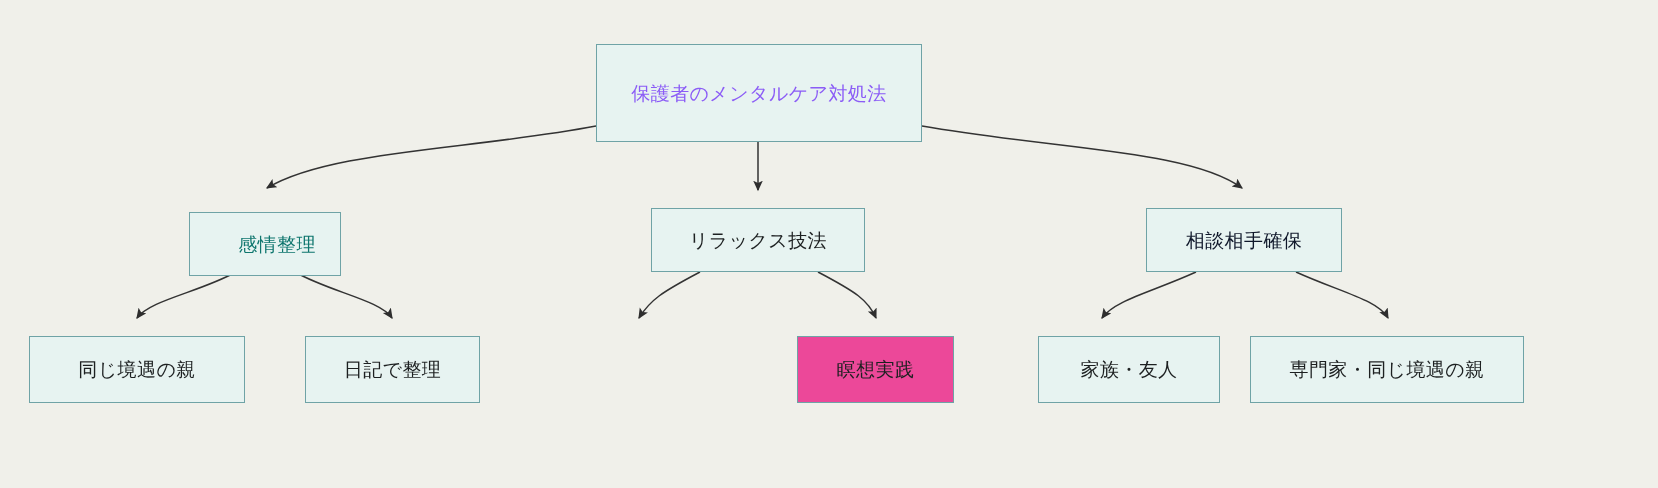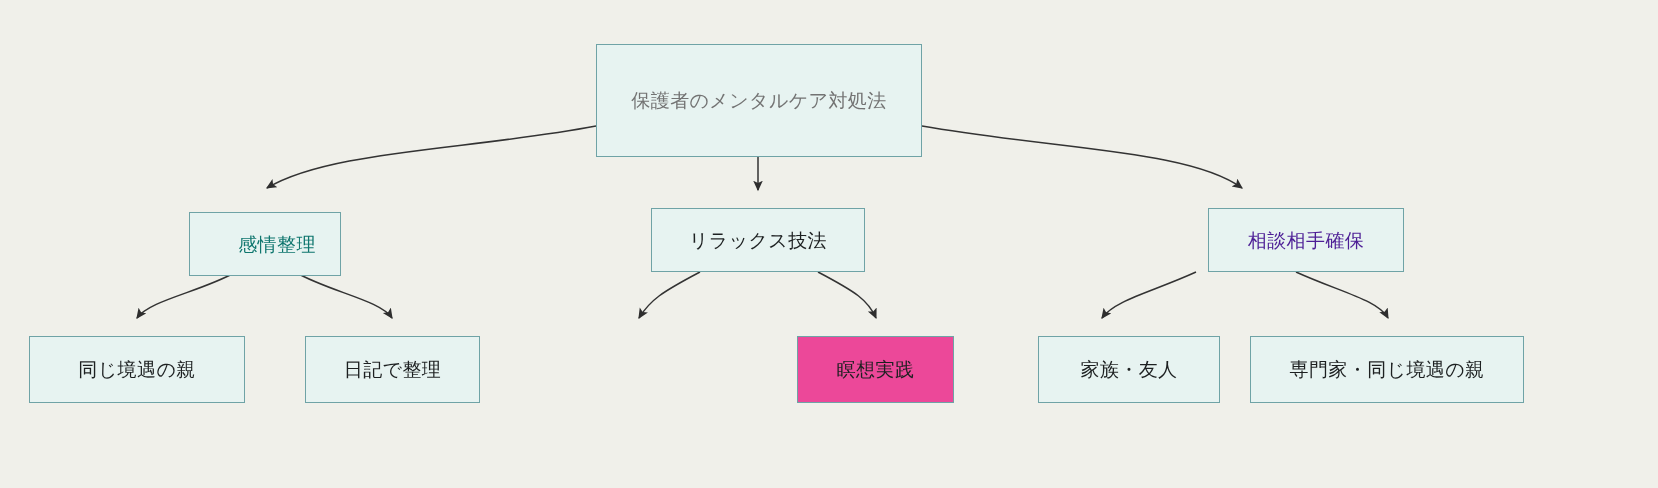"保護者のメンタルケア対処法" div.node { color: #737373 -> #8b5cf6; height: 113px -> 98px }
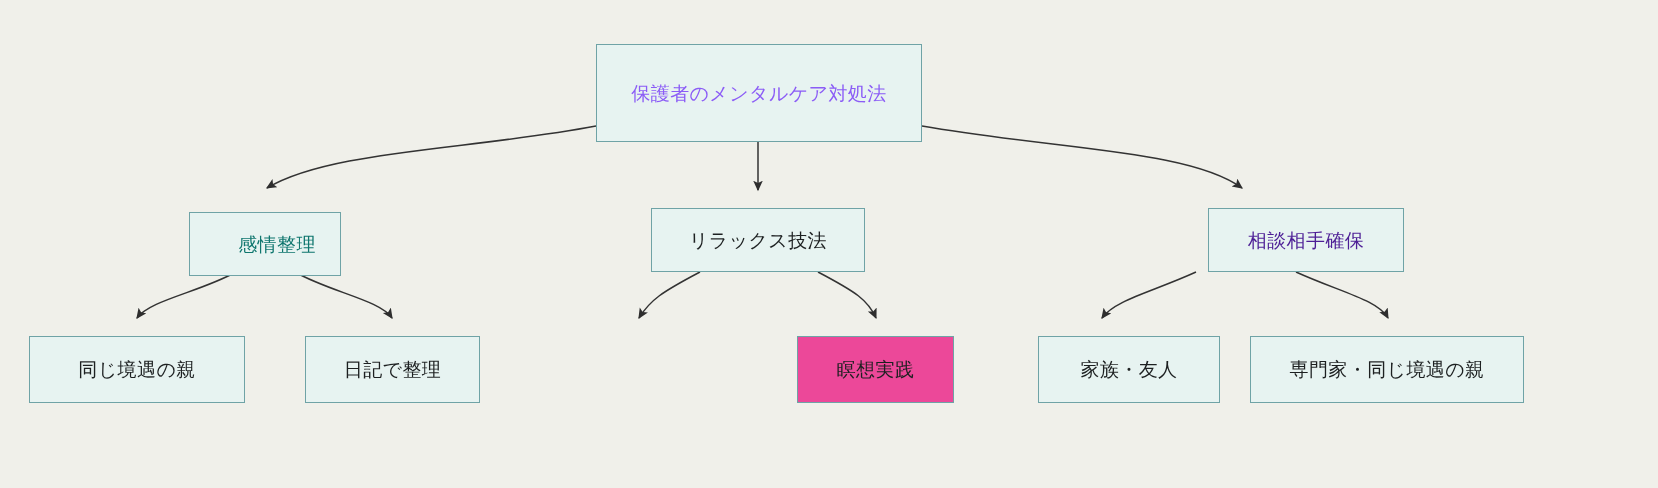"相談相手確保" div.node { color: #4c1d95 -> #0f172a; left: 1208px -> 1146px }
